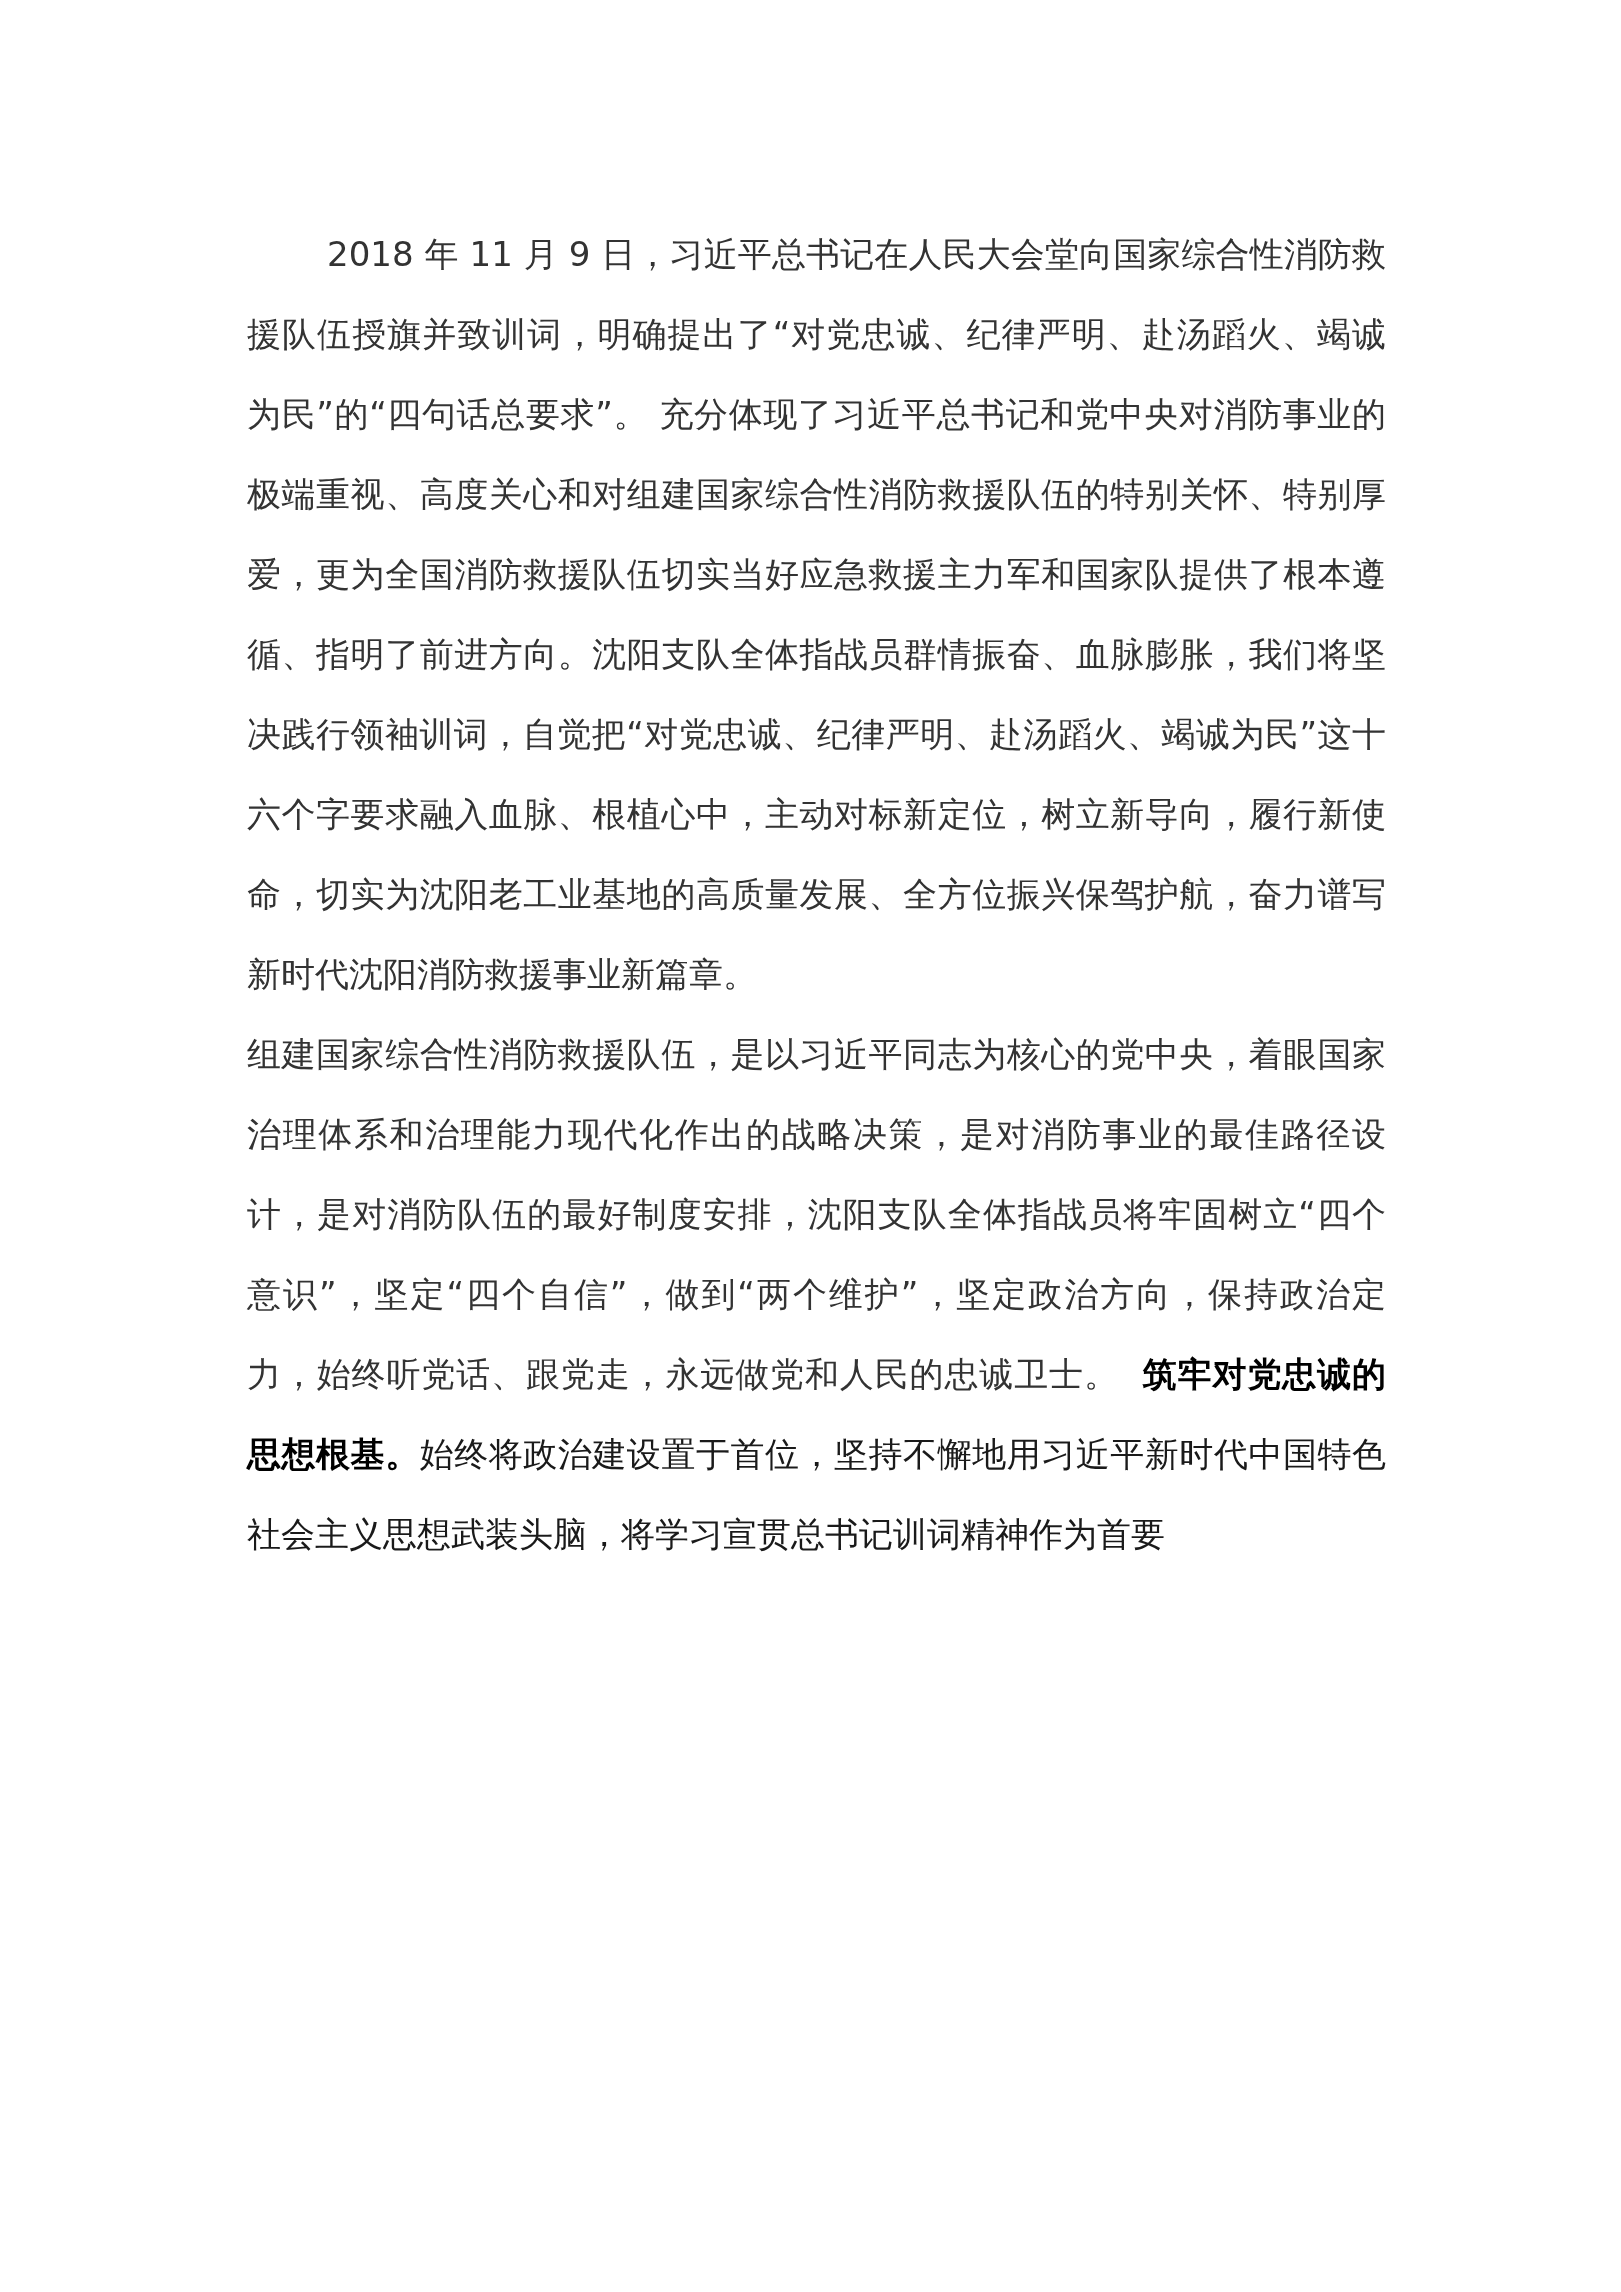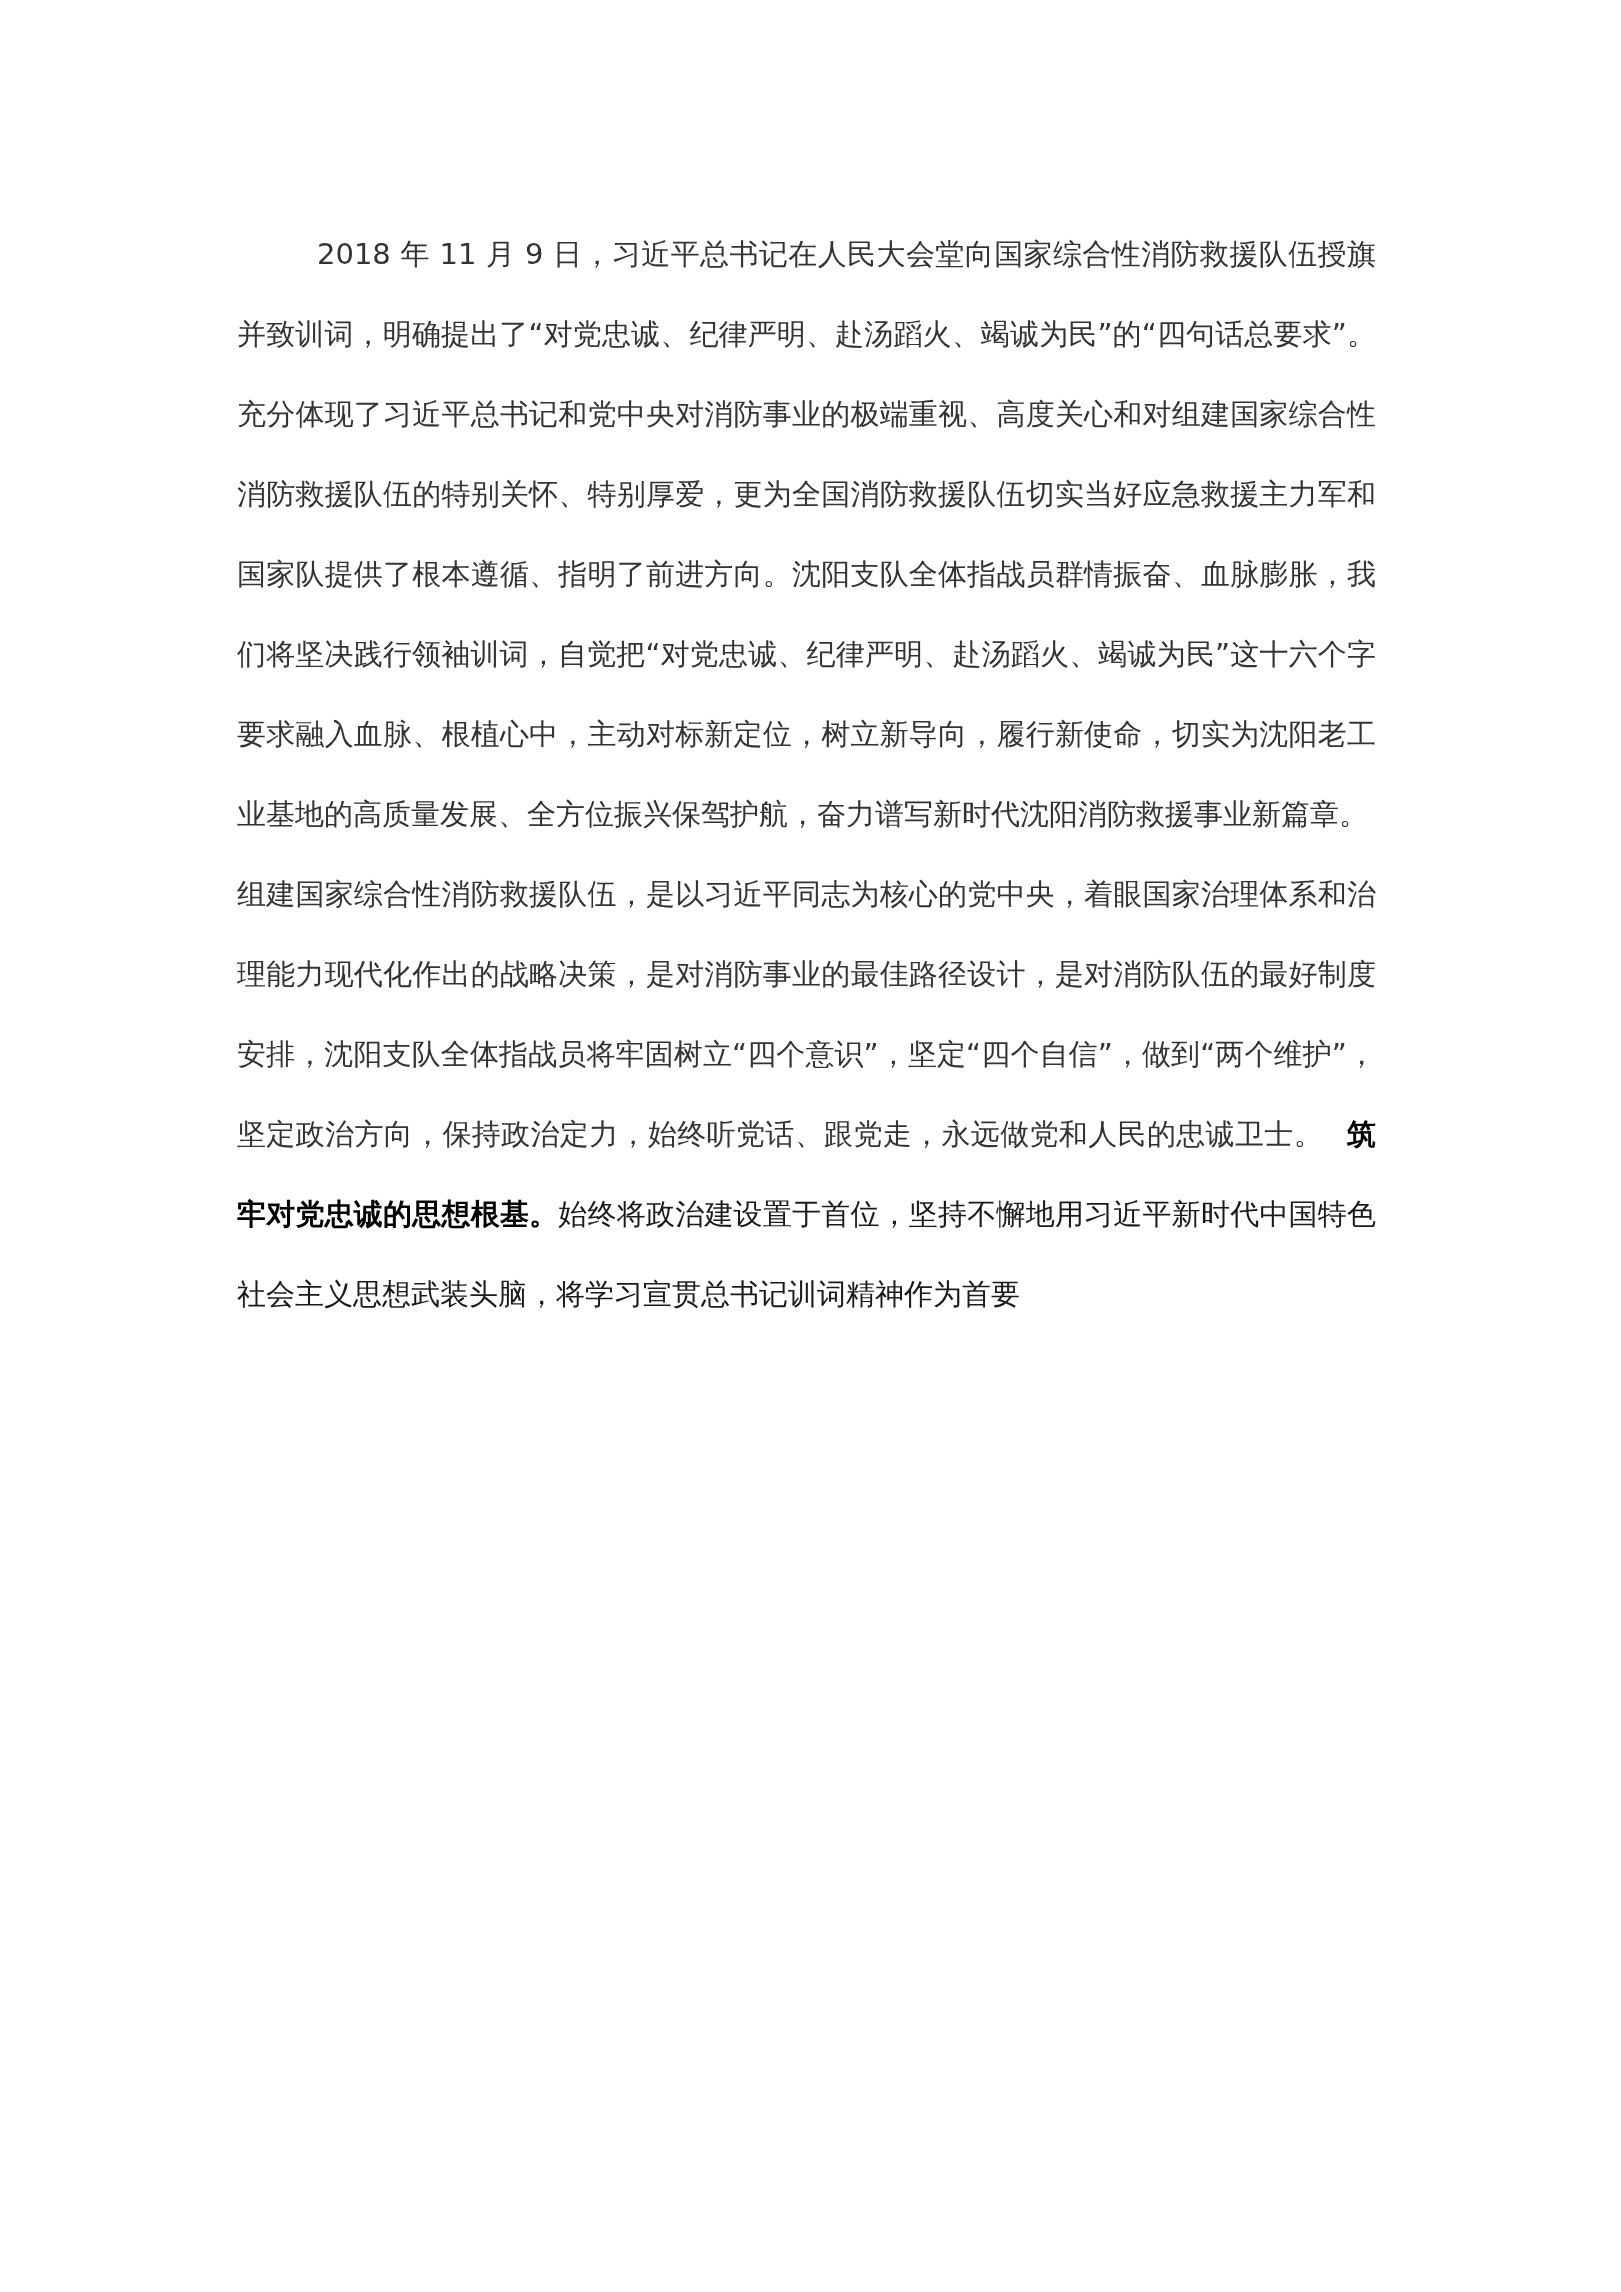"2018 年 11 月 9" .page { font-size: 29px -> 34px; left: 237px -> 247px }
